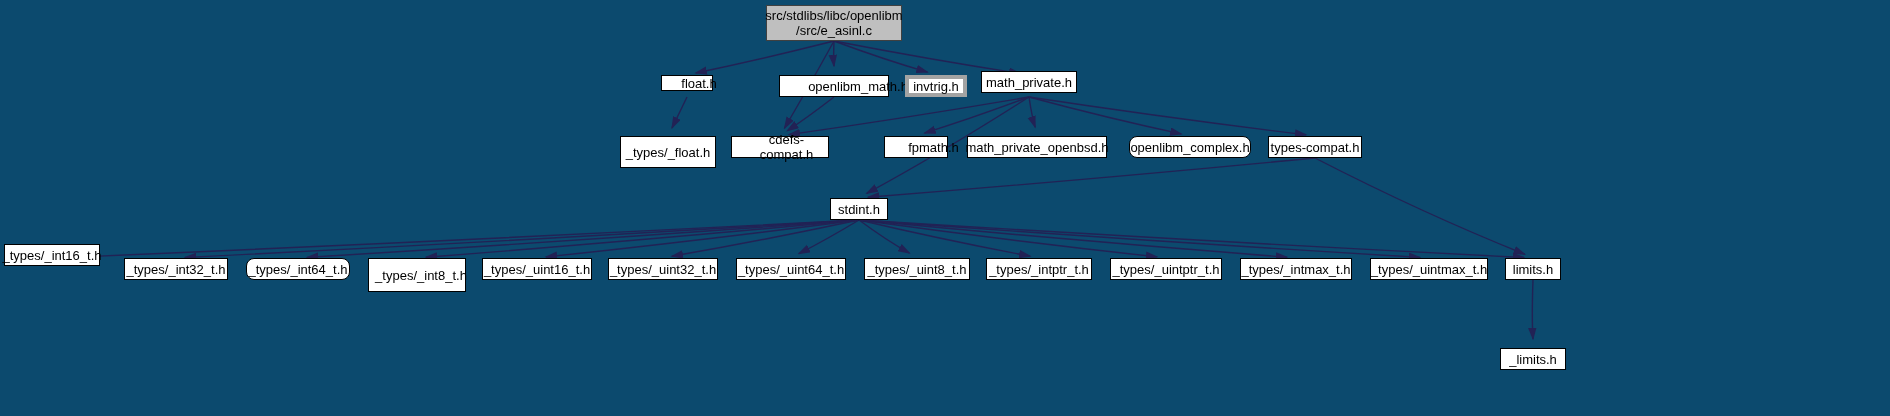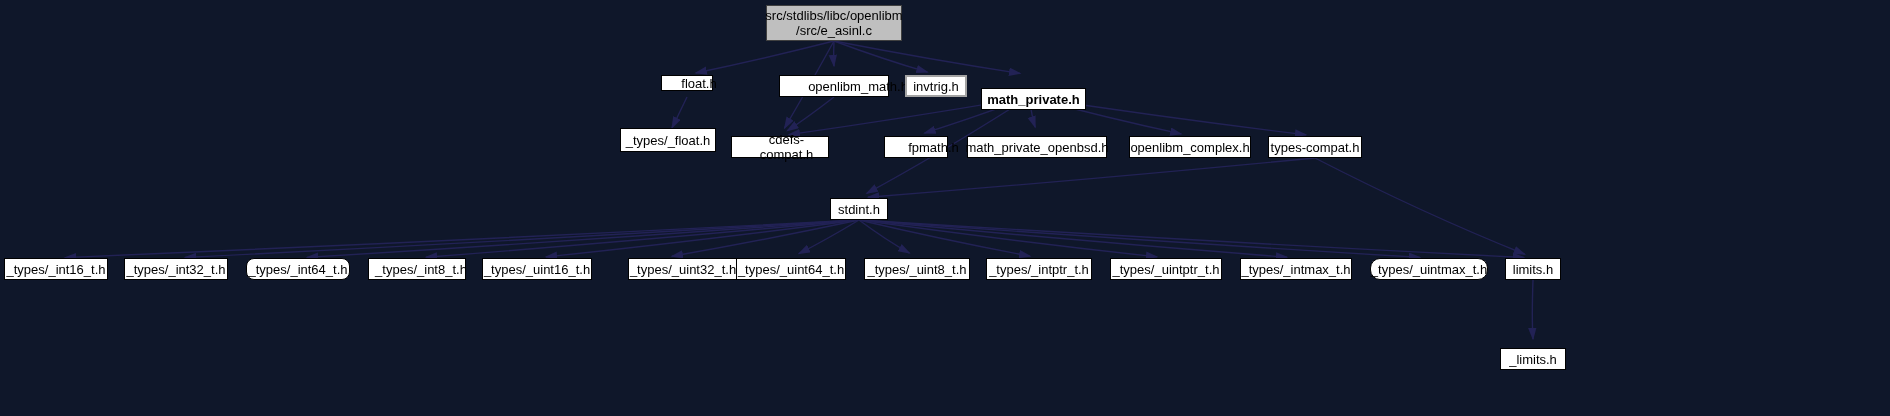"src/stdlibs/libc/openlibm" #canvas { background: #0f172a -> #0c4a6e }
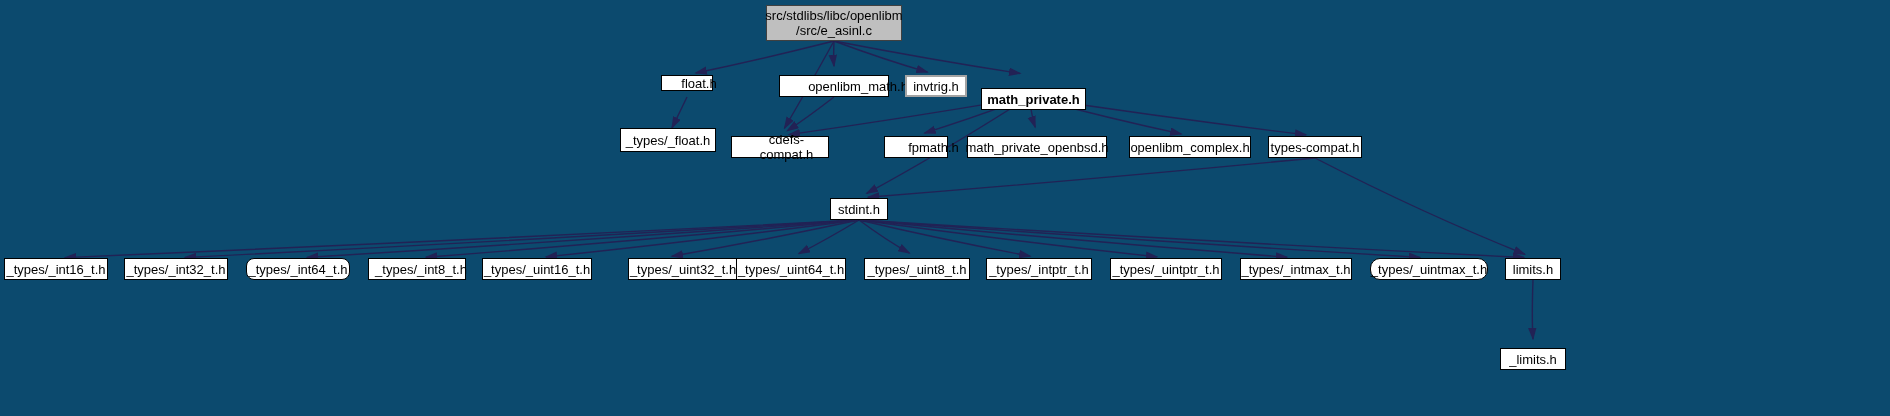"invtrig.h" .node.faded { border: 2px solid #a3a3a3 -> 4px solid #a3a3a3 }
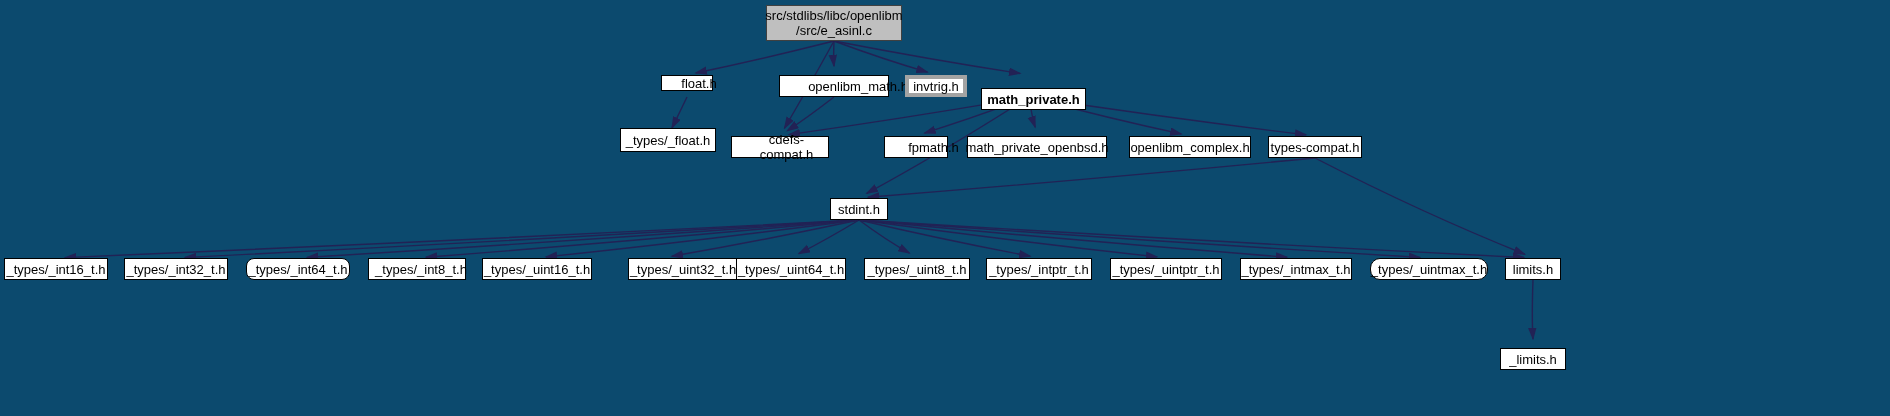"math_private.h" div.node { font-weight: bold -> none; top: 88px -> 71px; width: 105px -> 96px }
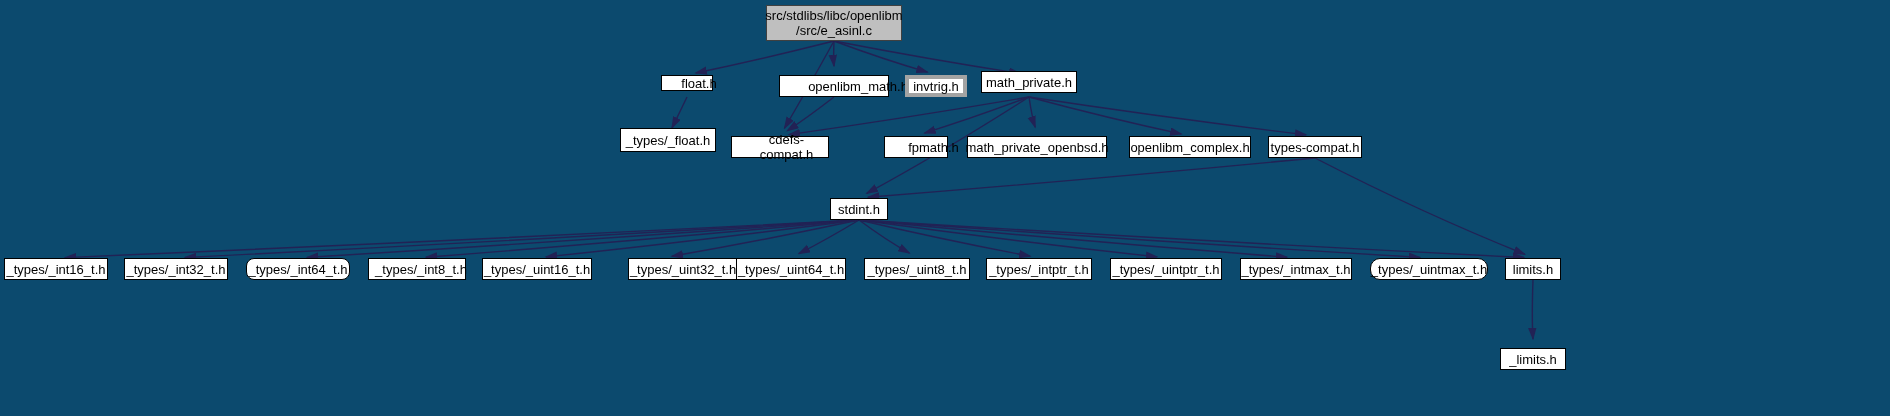"_types/_float.h" div.node { height: 24px -> 32px; top: 128px -> 136px }
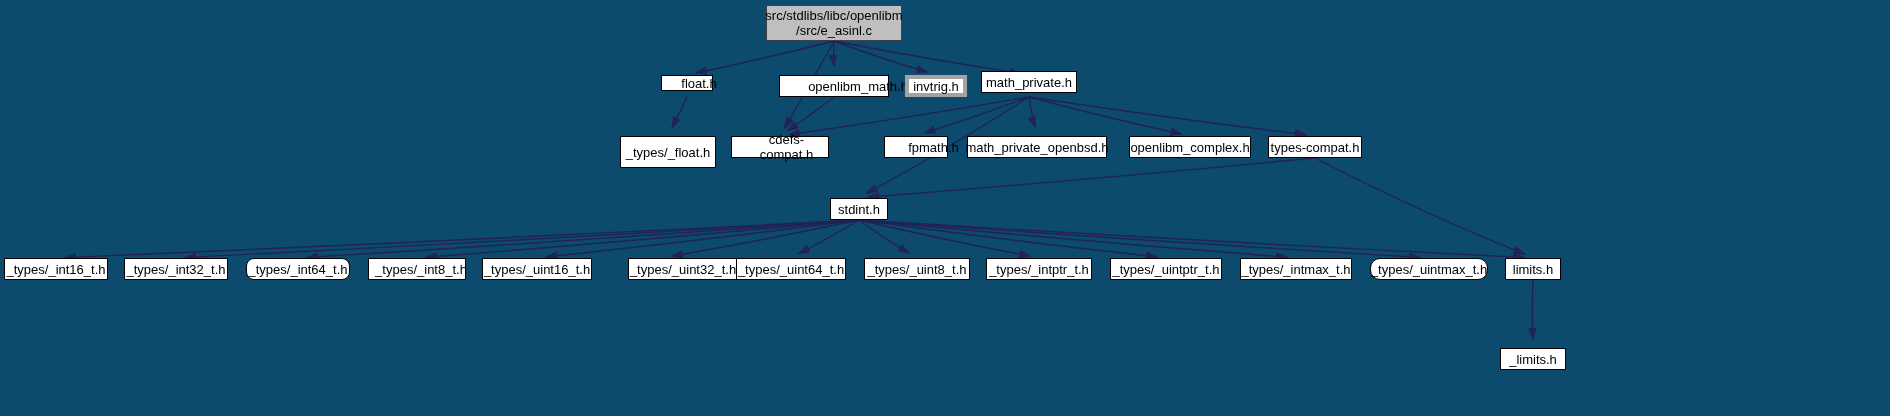"openlibm_complex.h" div.node { border-radius: none -> 8px }
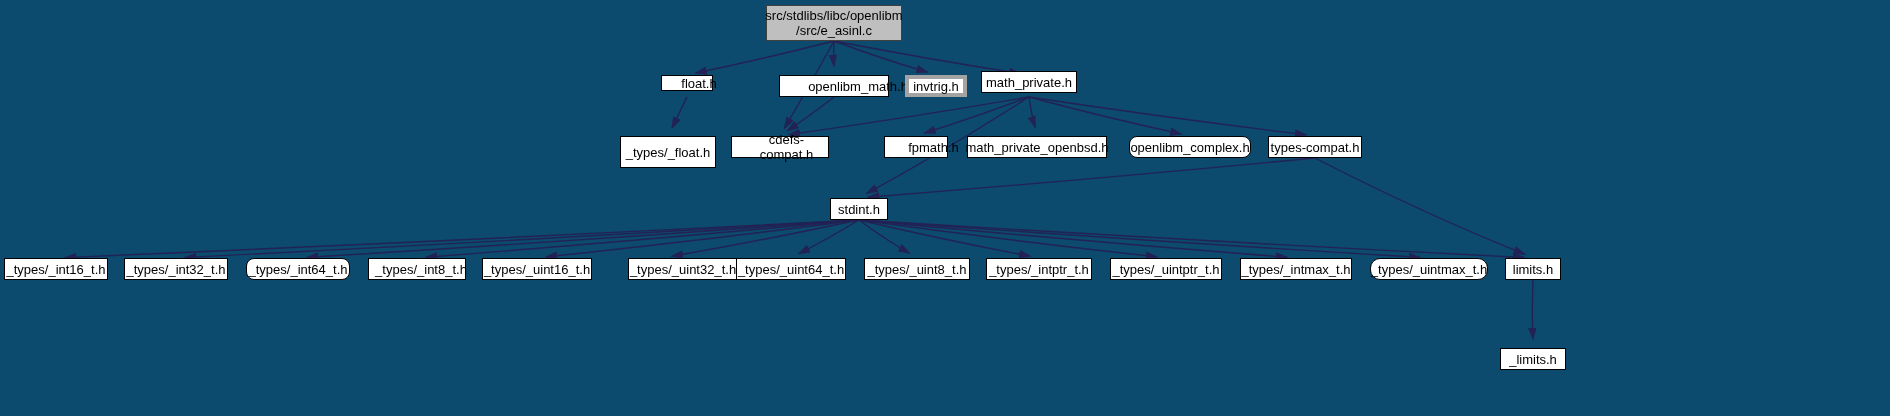"_types/_int16_t.h" div.node { top: 258px -> 244px; width: 104px -> 96px }
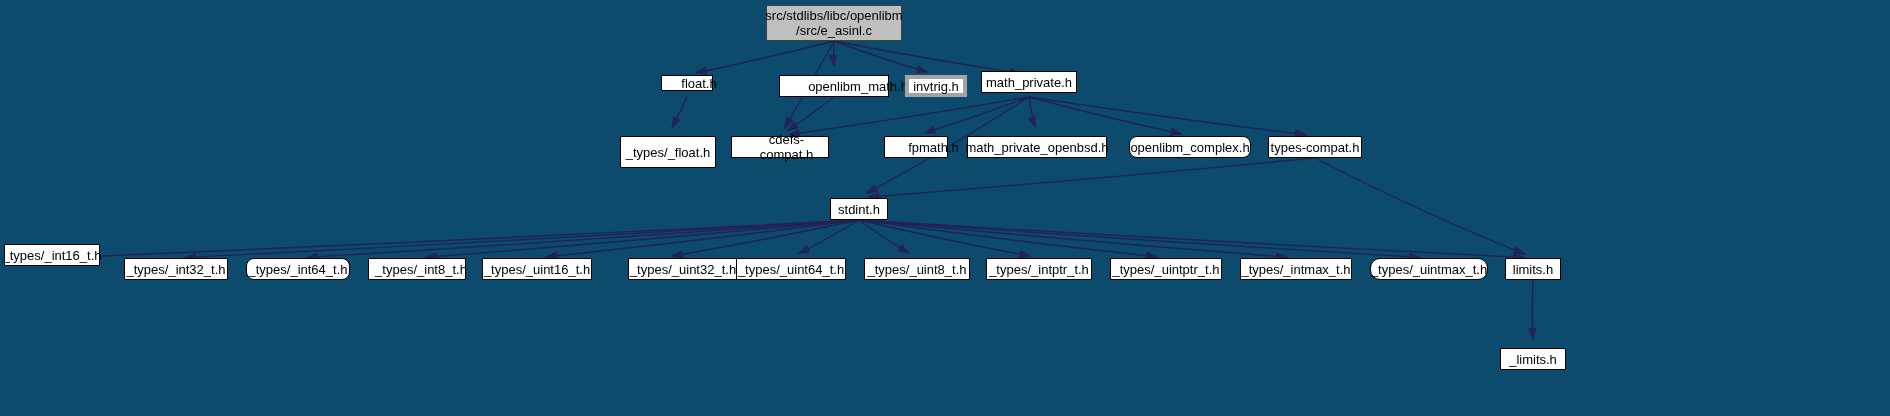"_types/_int8_t.h" div.node { height: 22px -> 34px }
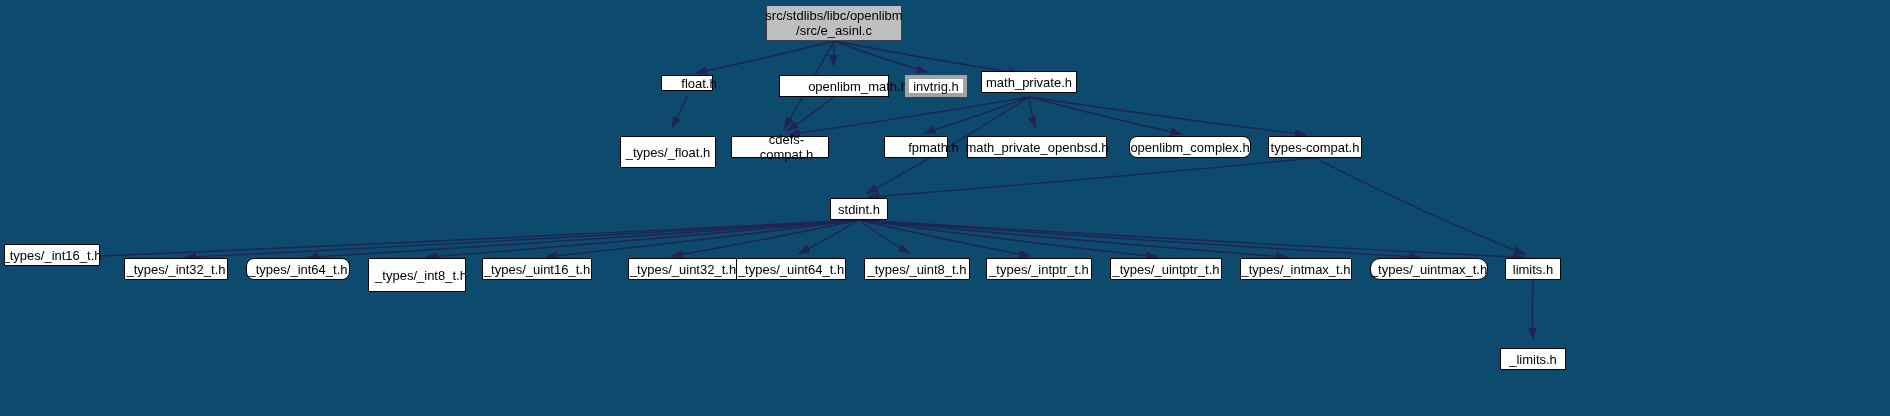"_types/_uint32_t.h" div.node { left: 628px -> 608px }
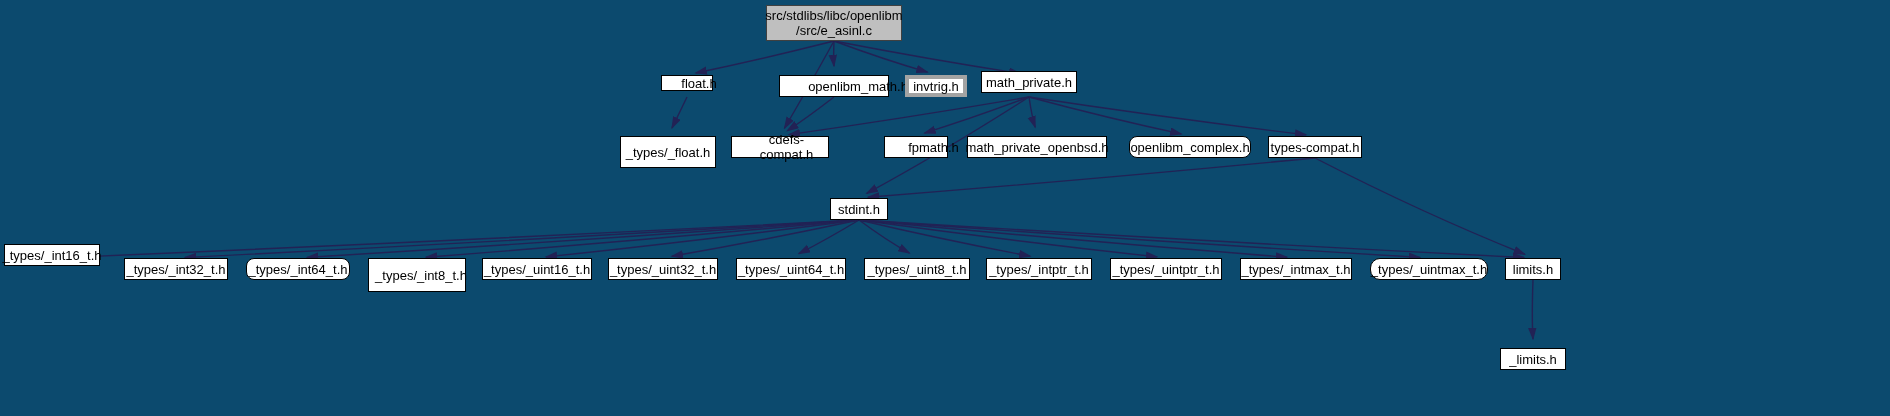"_types/_uintmax_t.h" div.node { border-radius: 10px -> none }
